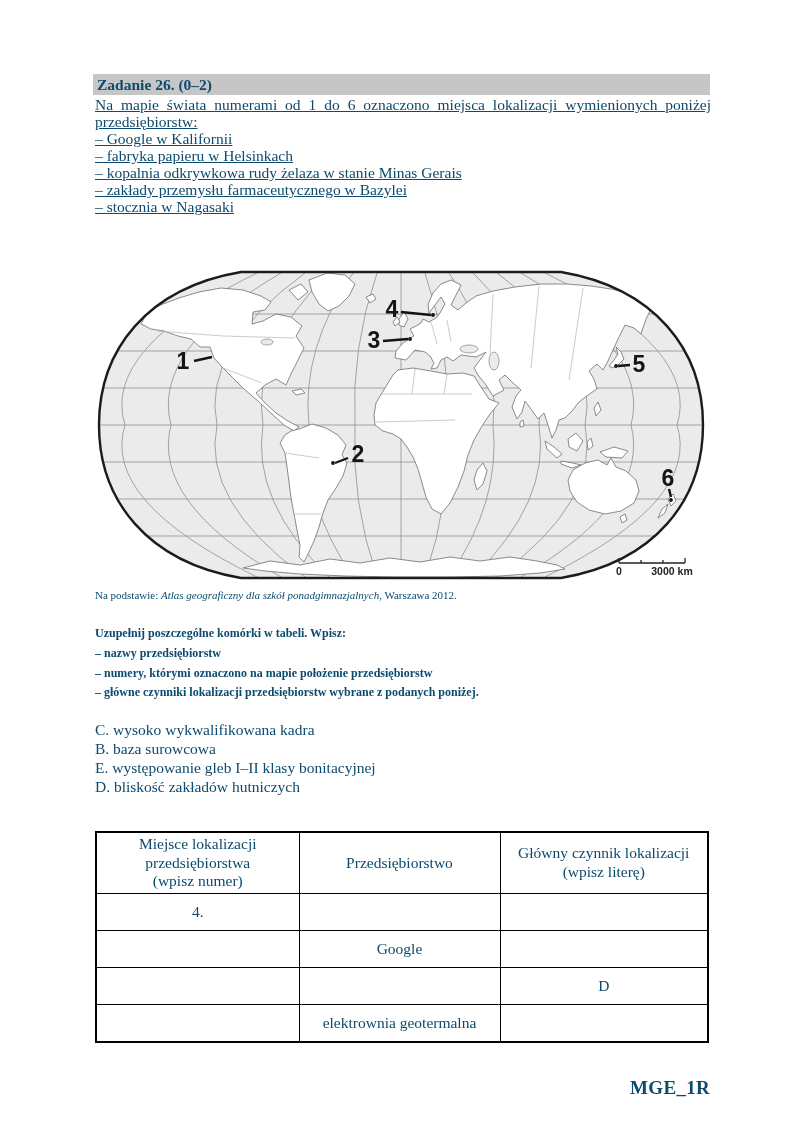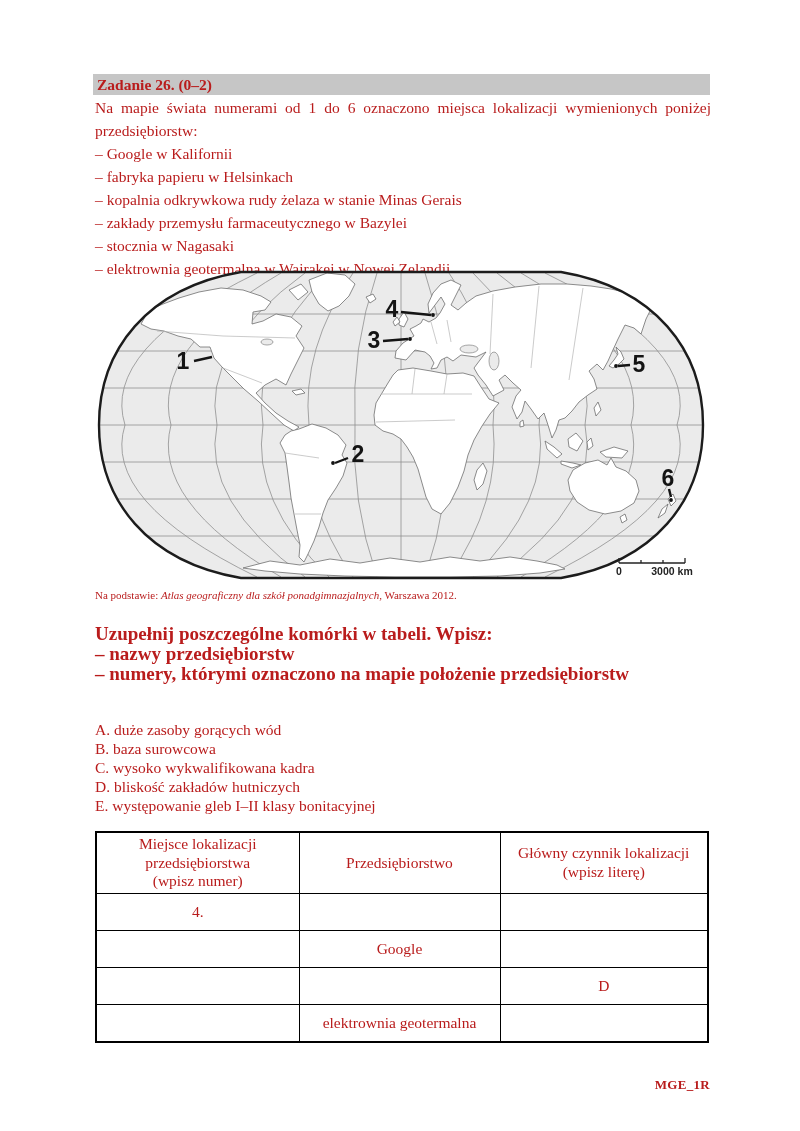"Zadanie 26. (0–2)" .page { color: #b91c1c -> #0c4a6e }
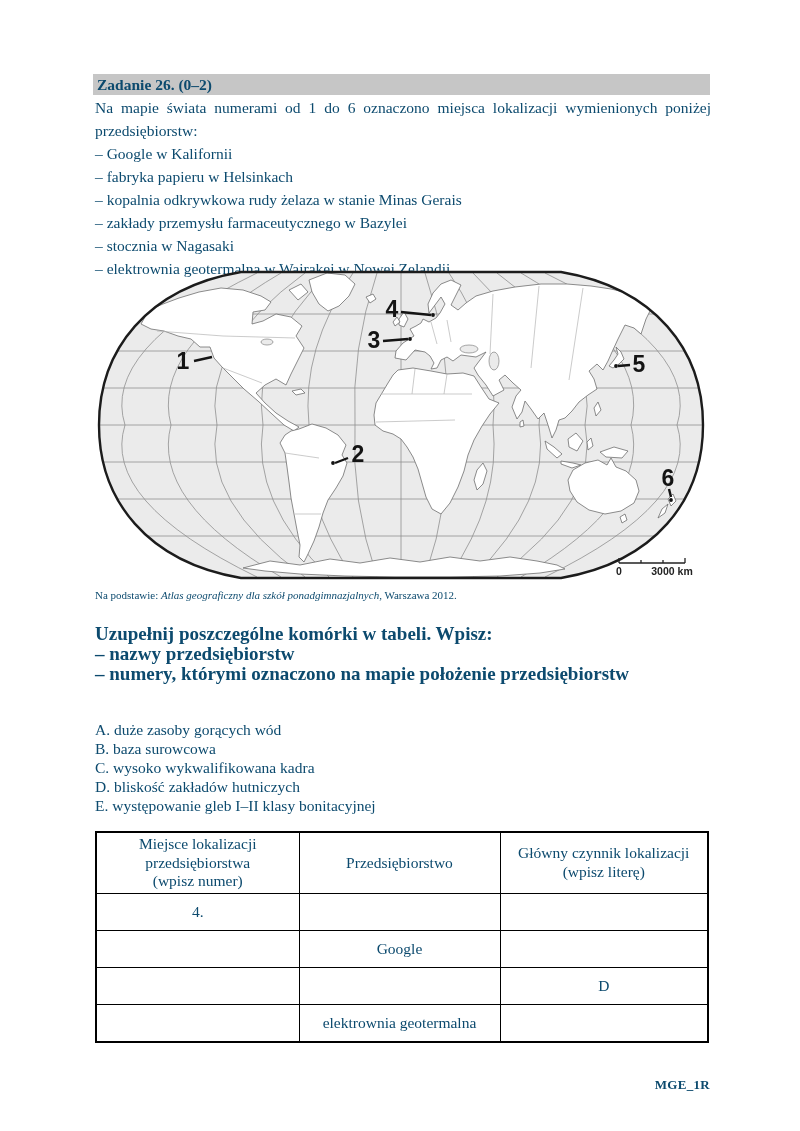"Na mapie świata numerami od" .textcol { line-height: 23px -> 17px; text-decoration: none -> underline }
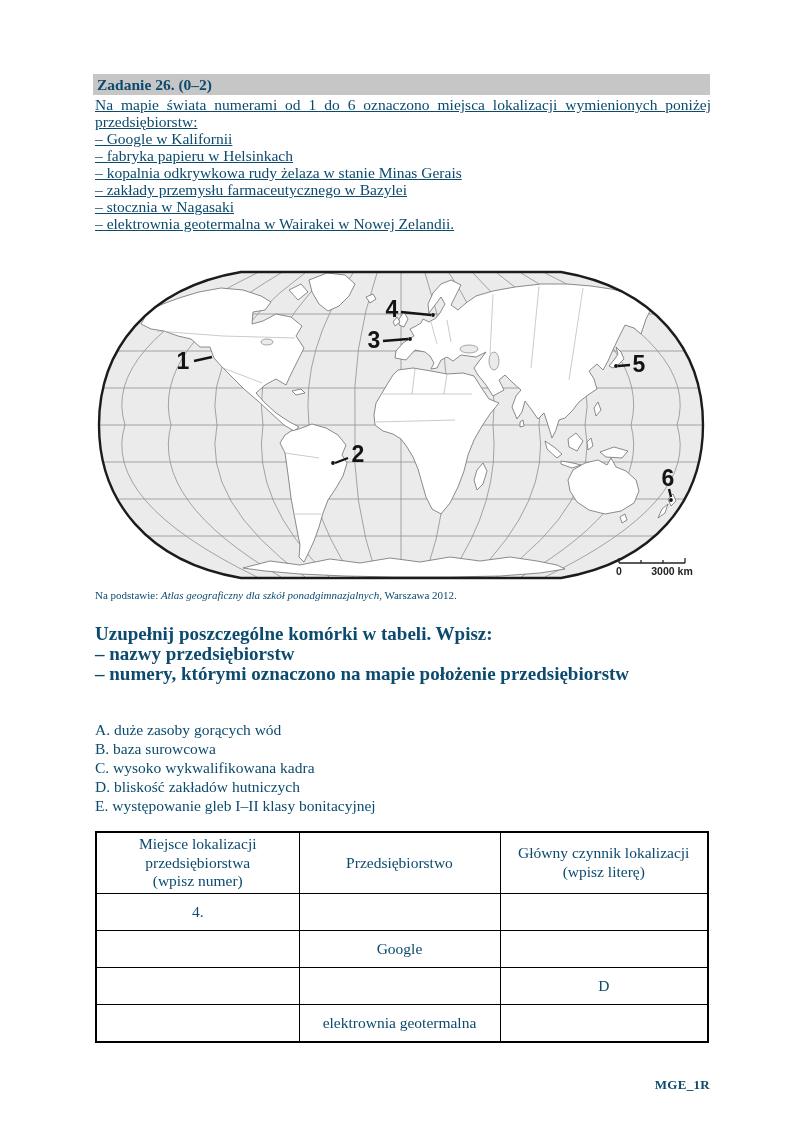"– elektrownia geotermalna w Wairakei" div { html: <div>– elektrownia geotermalna w Wairakei w Nowej Zelandii.</div> -> none }
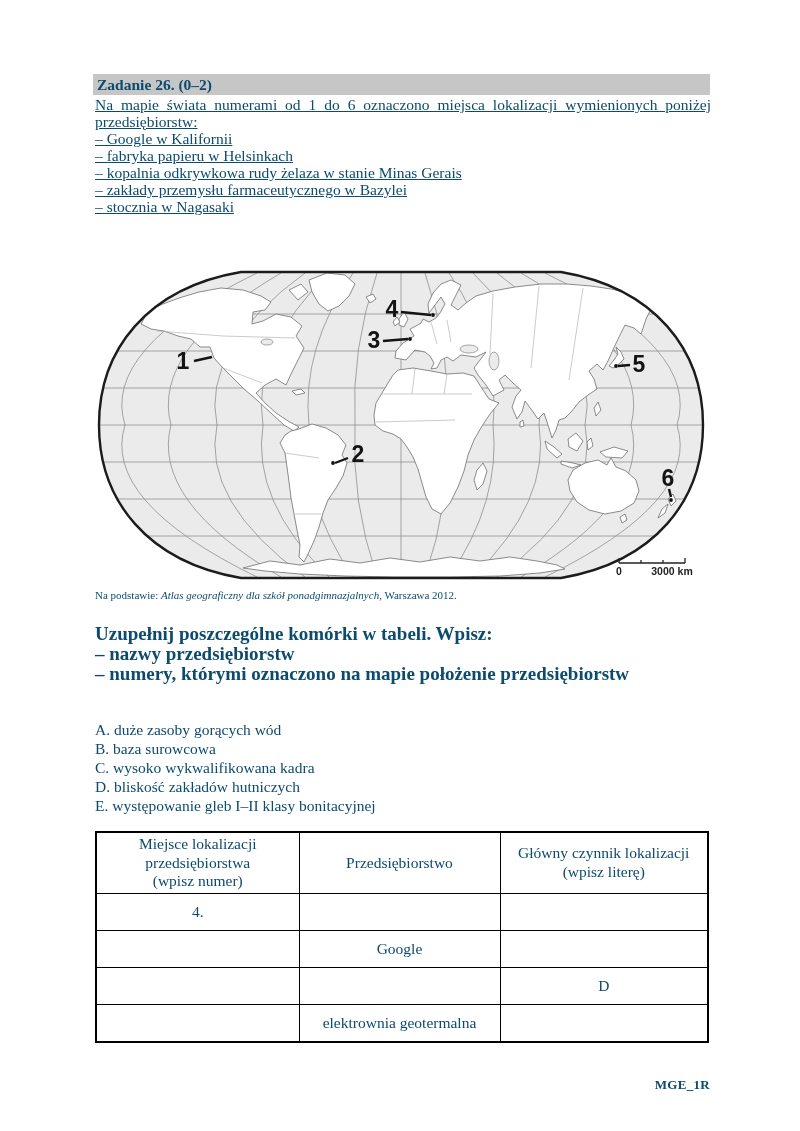"Uzupełnij poszczególne komórki w tabeli." .instr { font-size: 19px -> 12px }
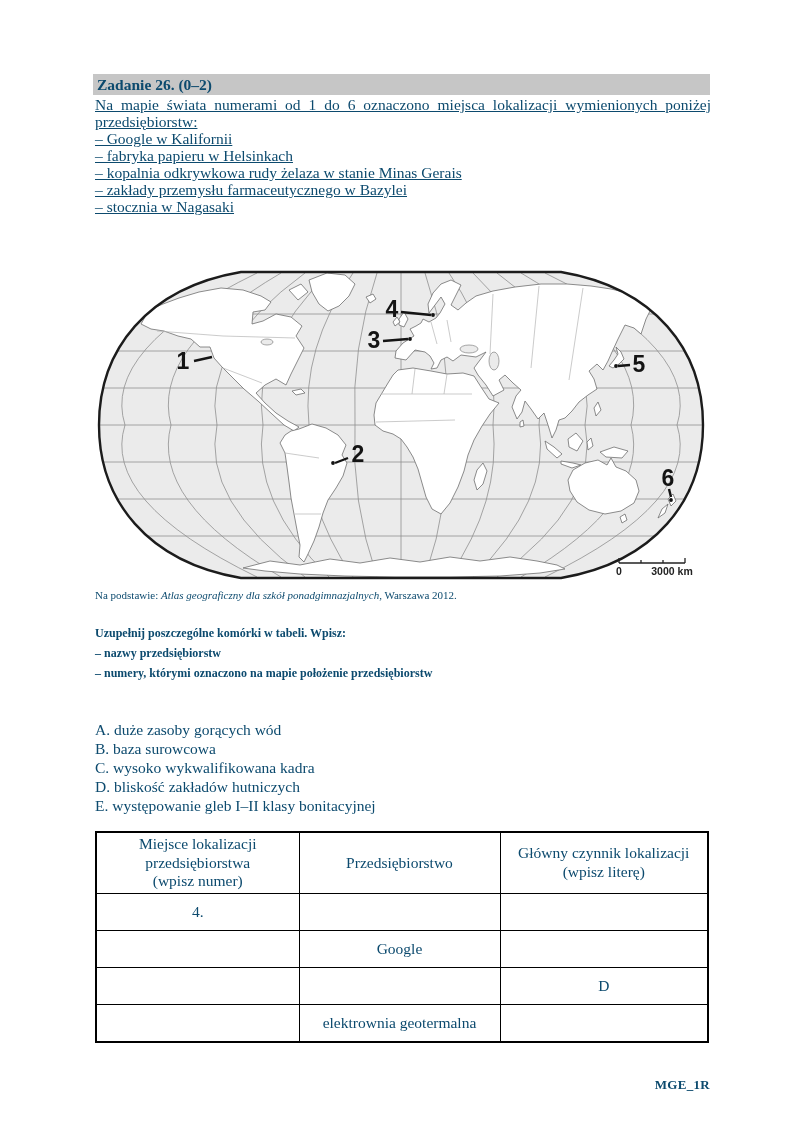"– główne czynniki lokalizacji" div { html: none -> <div>– główne czynniki lokalizacji przedsiębiorstw wybrane z podanych poniżej.</div> }
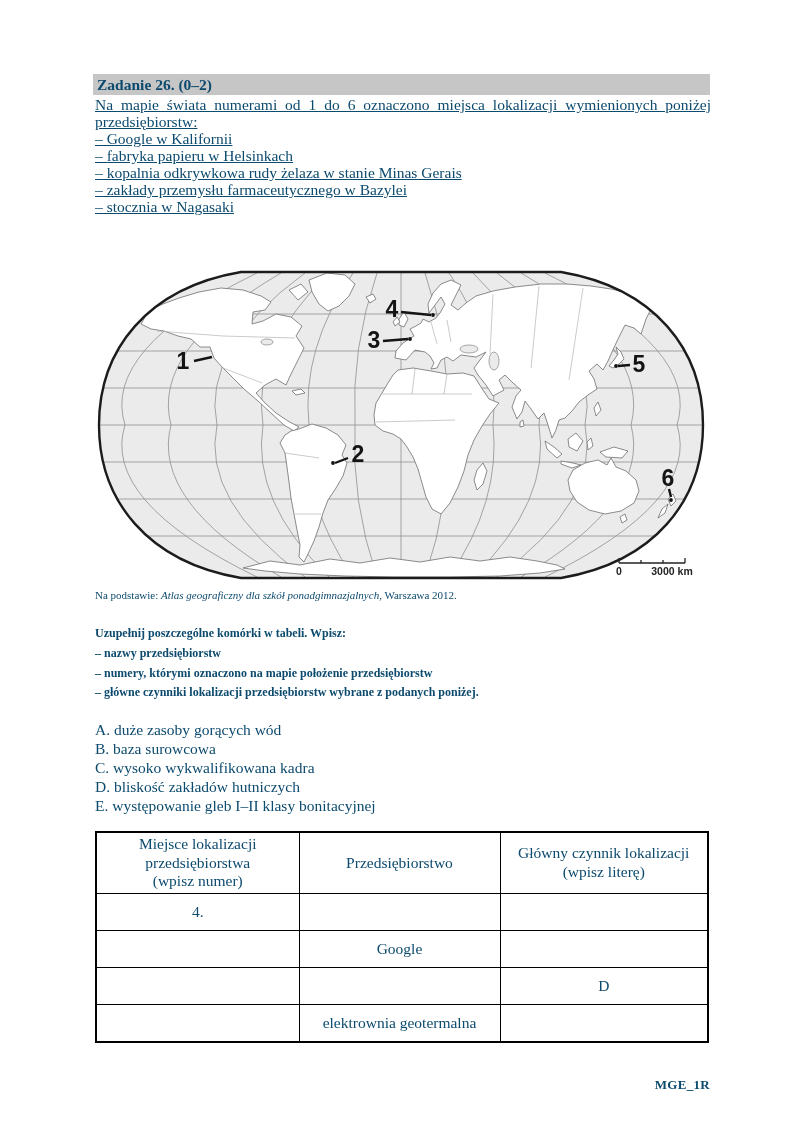"A. duże zasoby gorących wód" div { html: <div>A. duże zasoby gorących wód</div> -> none }
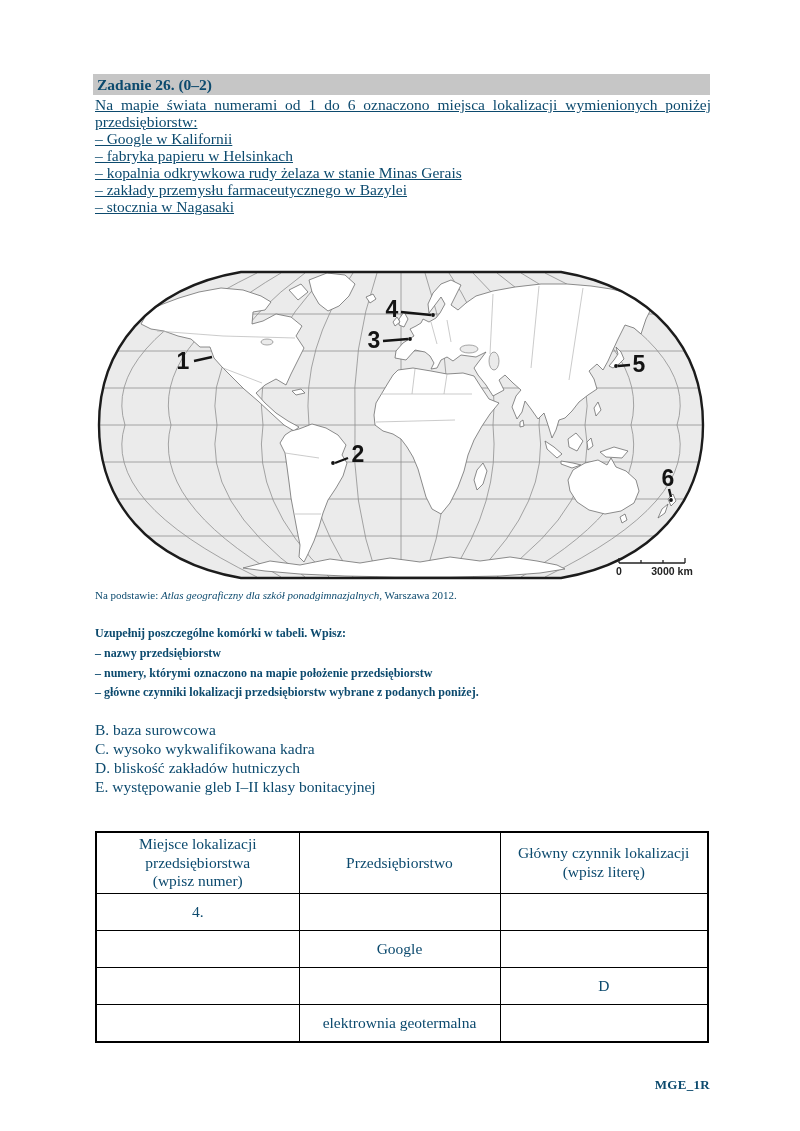"B. baza surowcowa" div { order: before "C. wysoko wykwalifikowana kadra" -> after "C. wysoko wykwalifikowana kadra" }
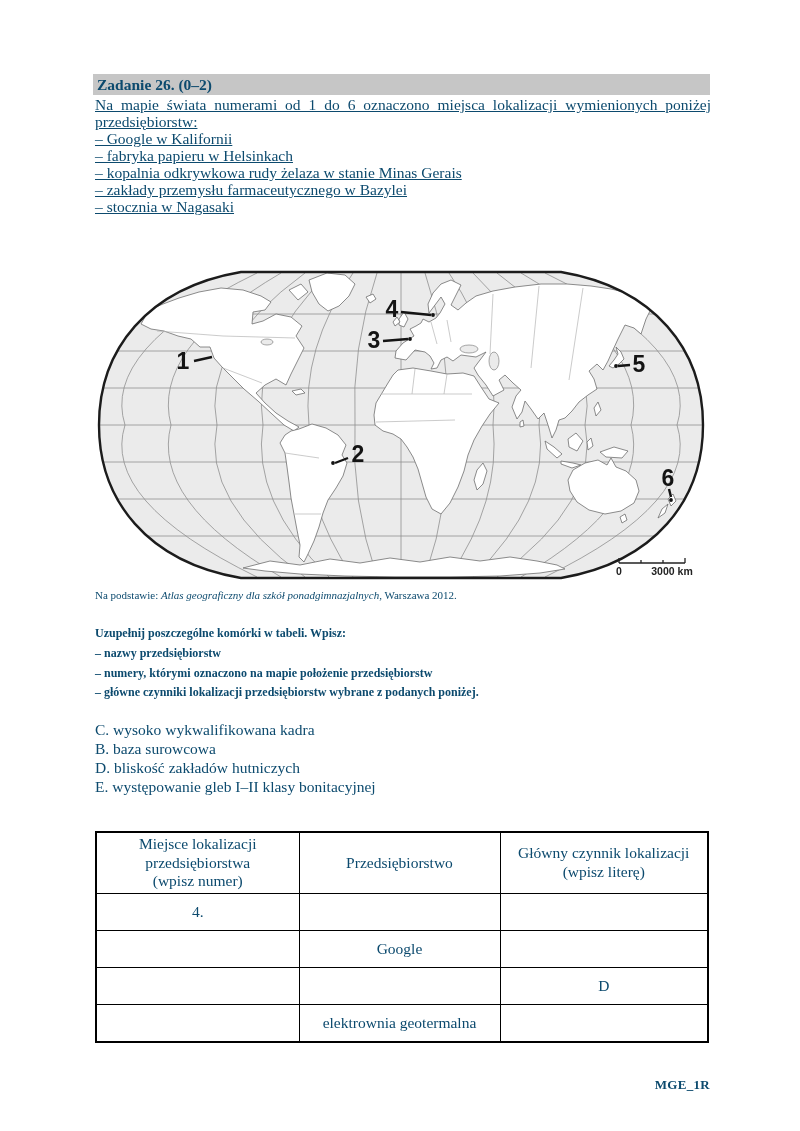"D. bliskość zakładów hutniczych" div { order: before "E. występowanie gleb I–II klasy" -> after "E. występowanie gleb I–II klasy" }
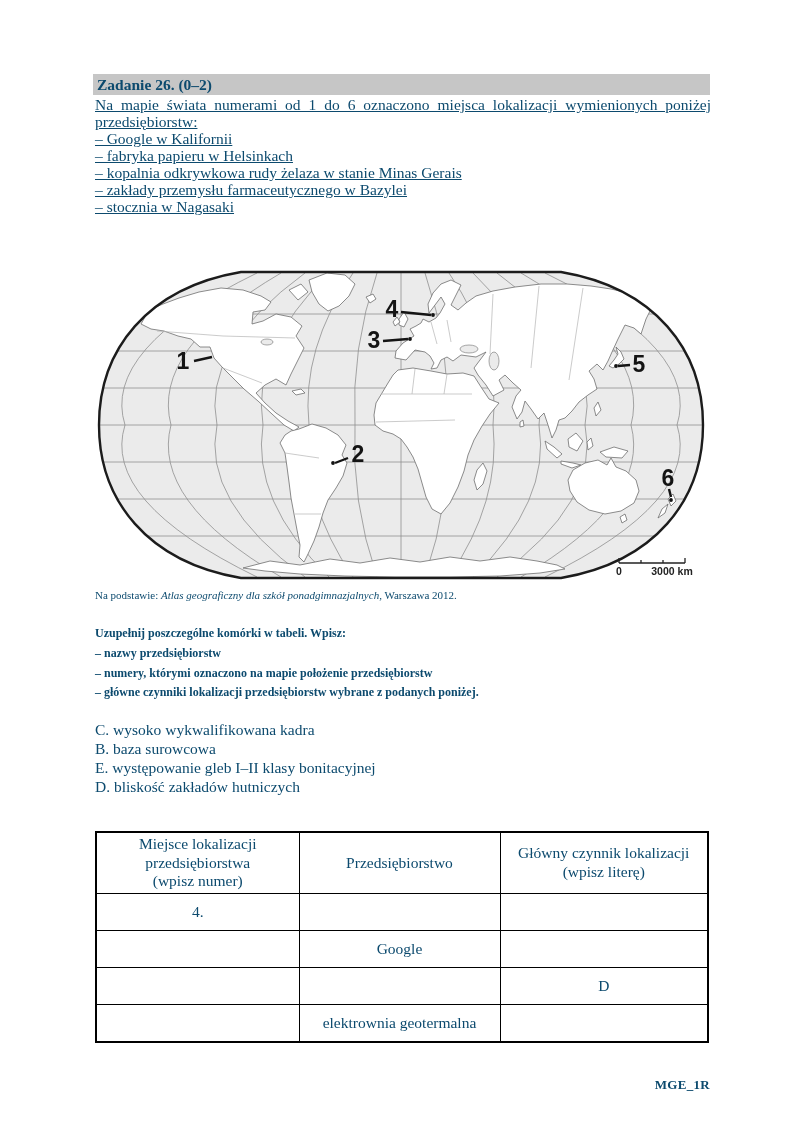"MGE_1R" .footer-code { font-size: 13px -> 19px }
